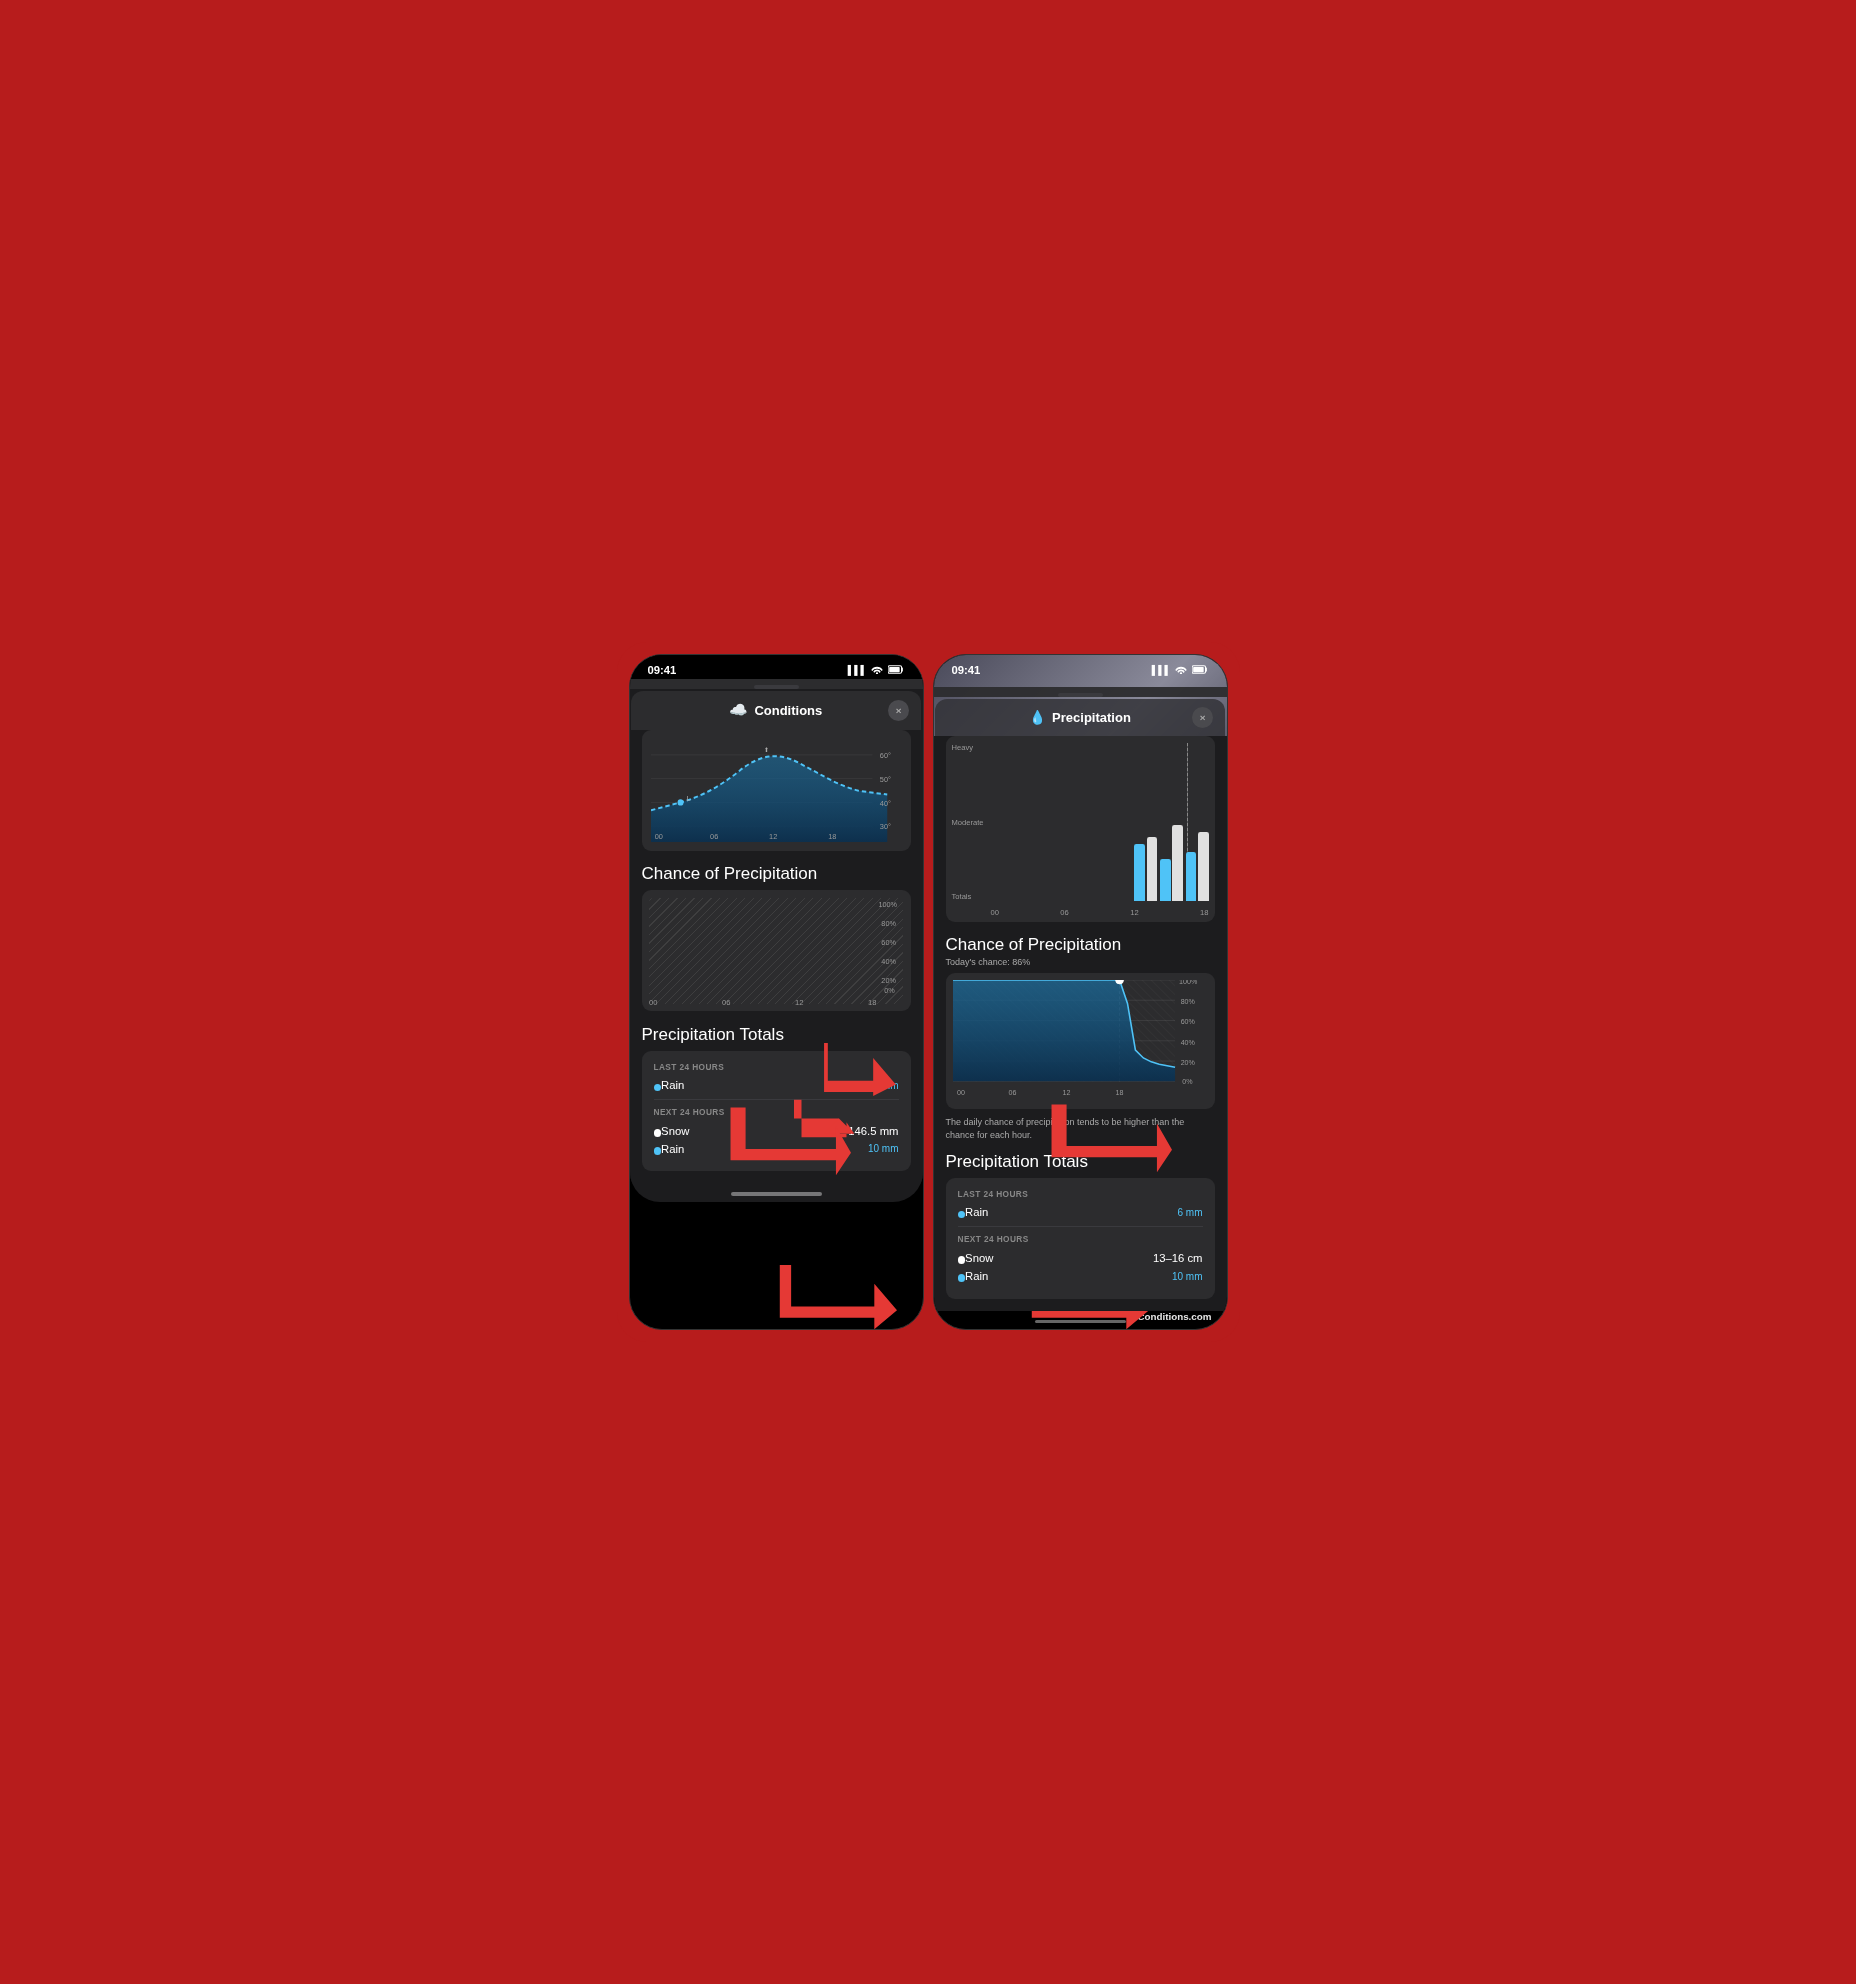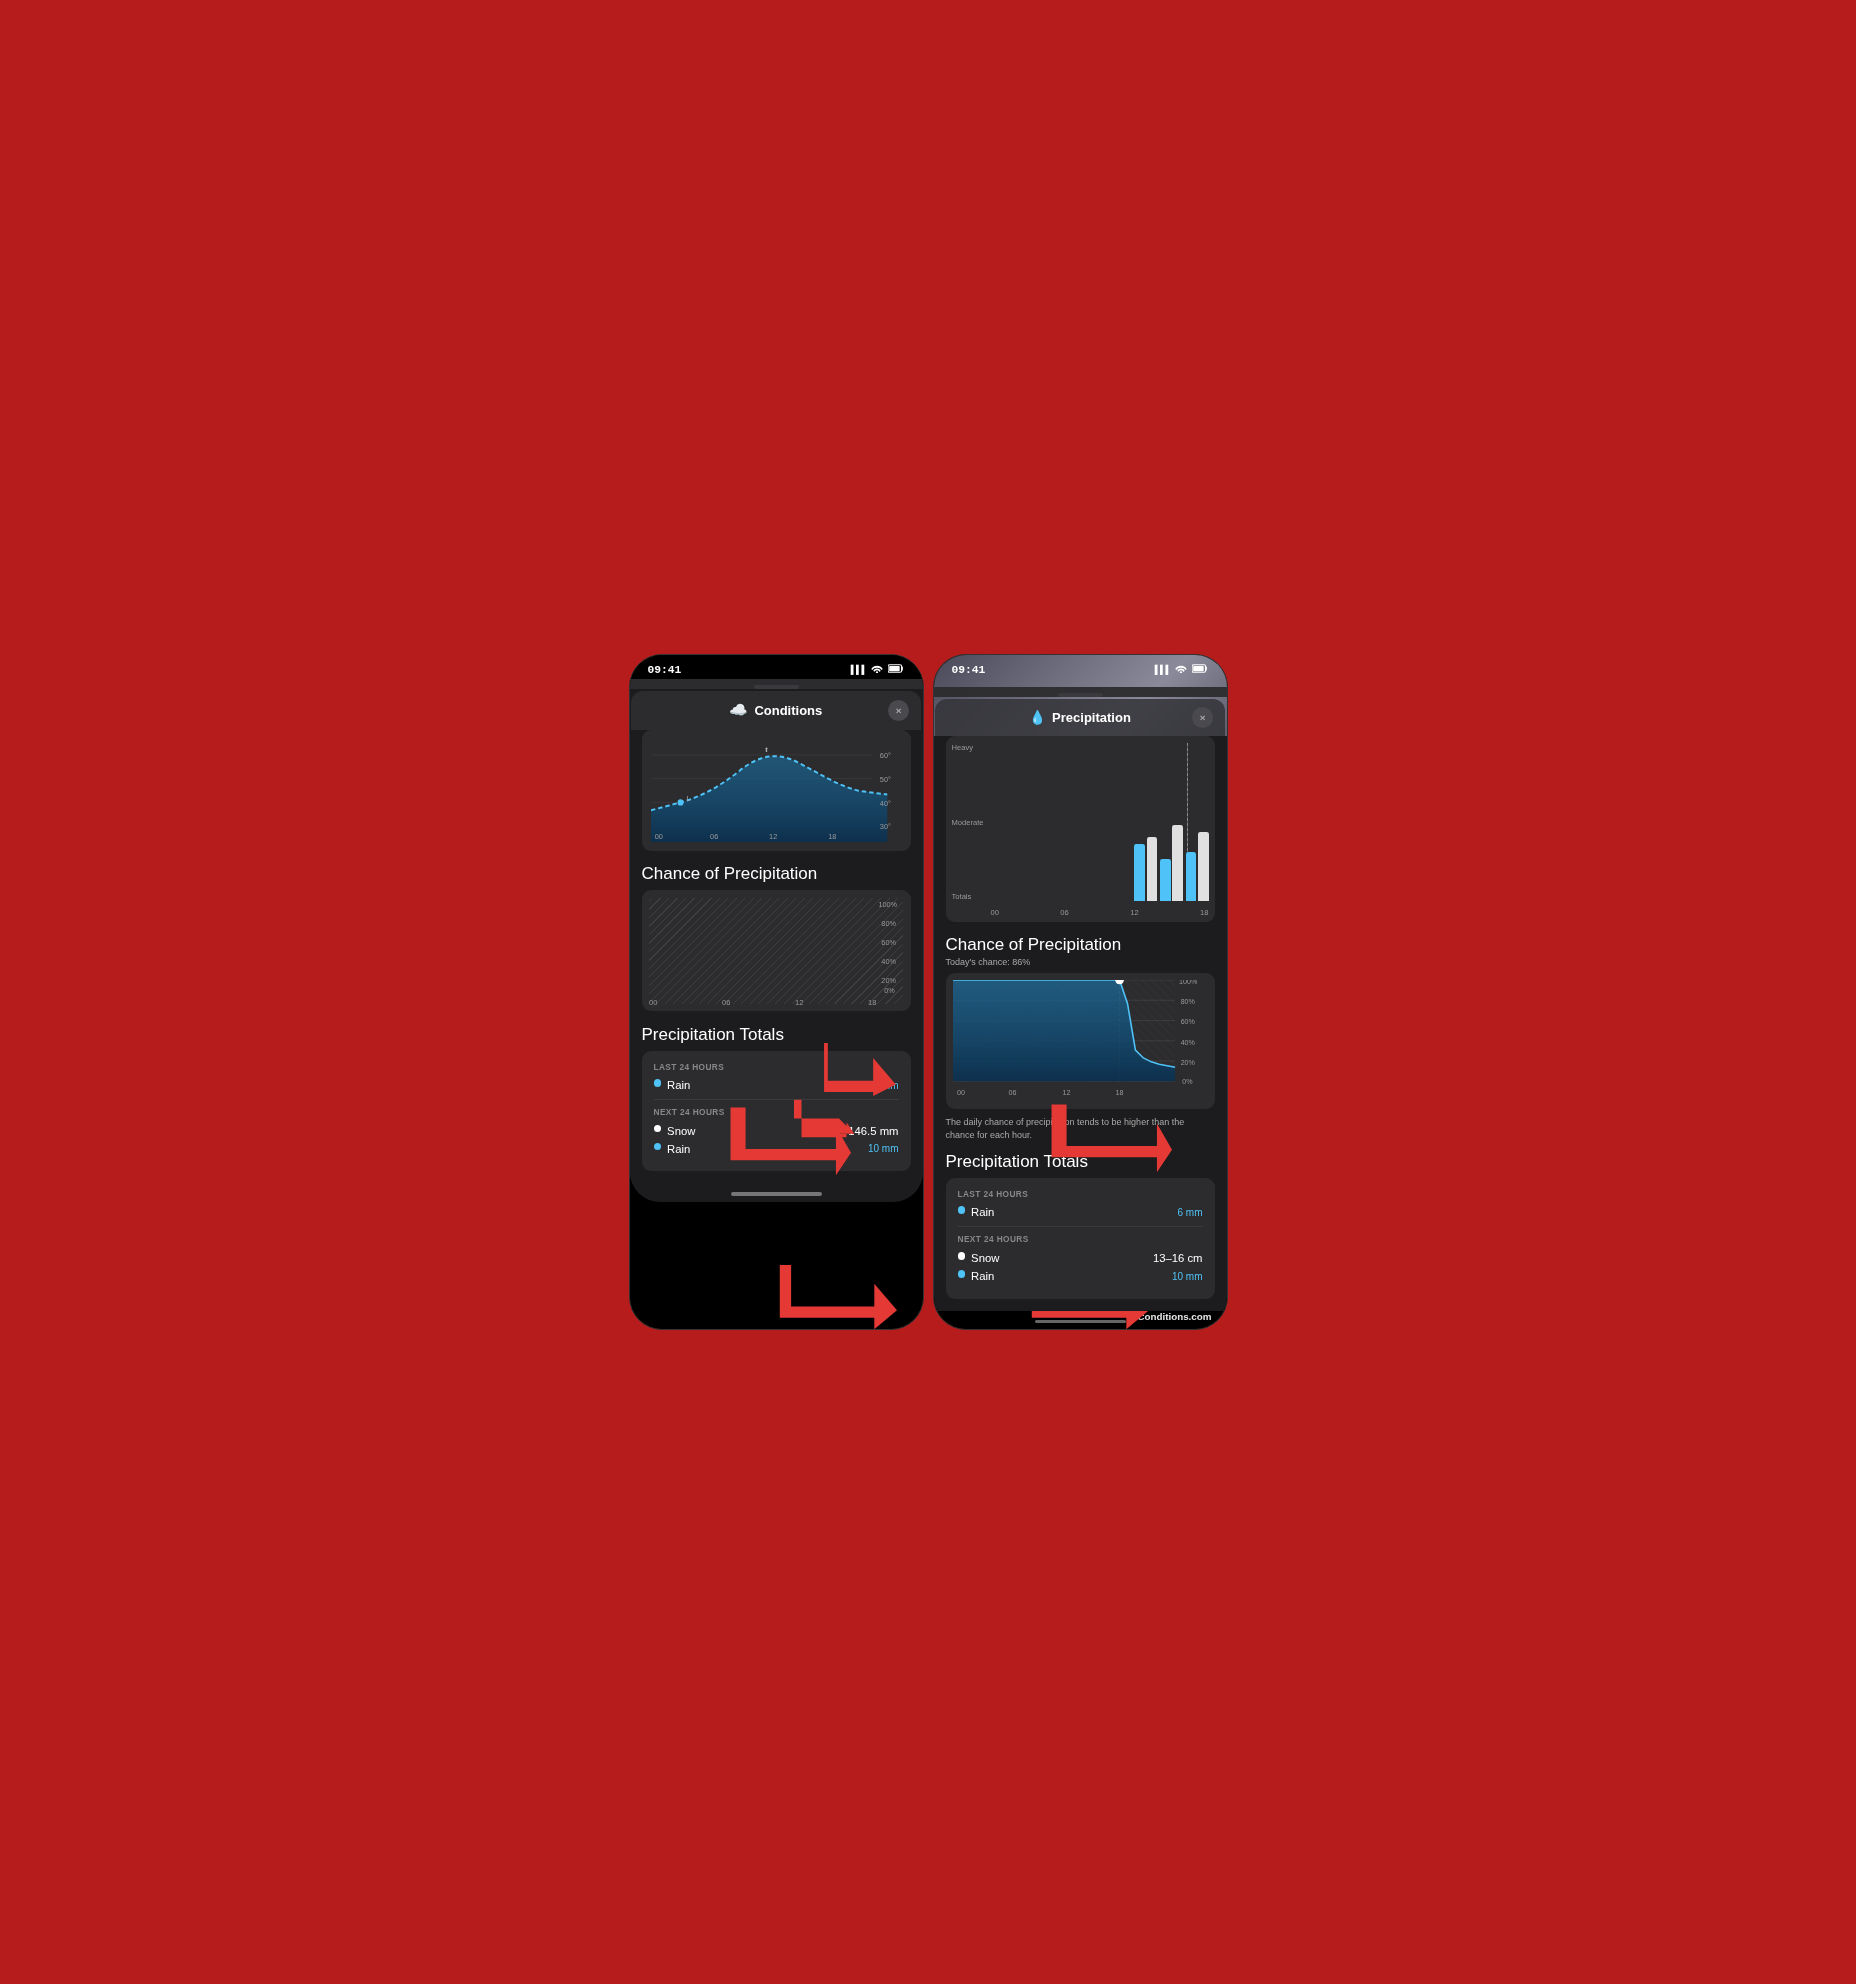"09:41" .status-bar { font-family: Liberation Mono, monospace -> none }
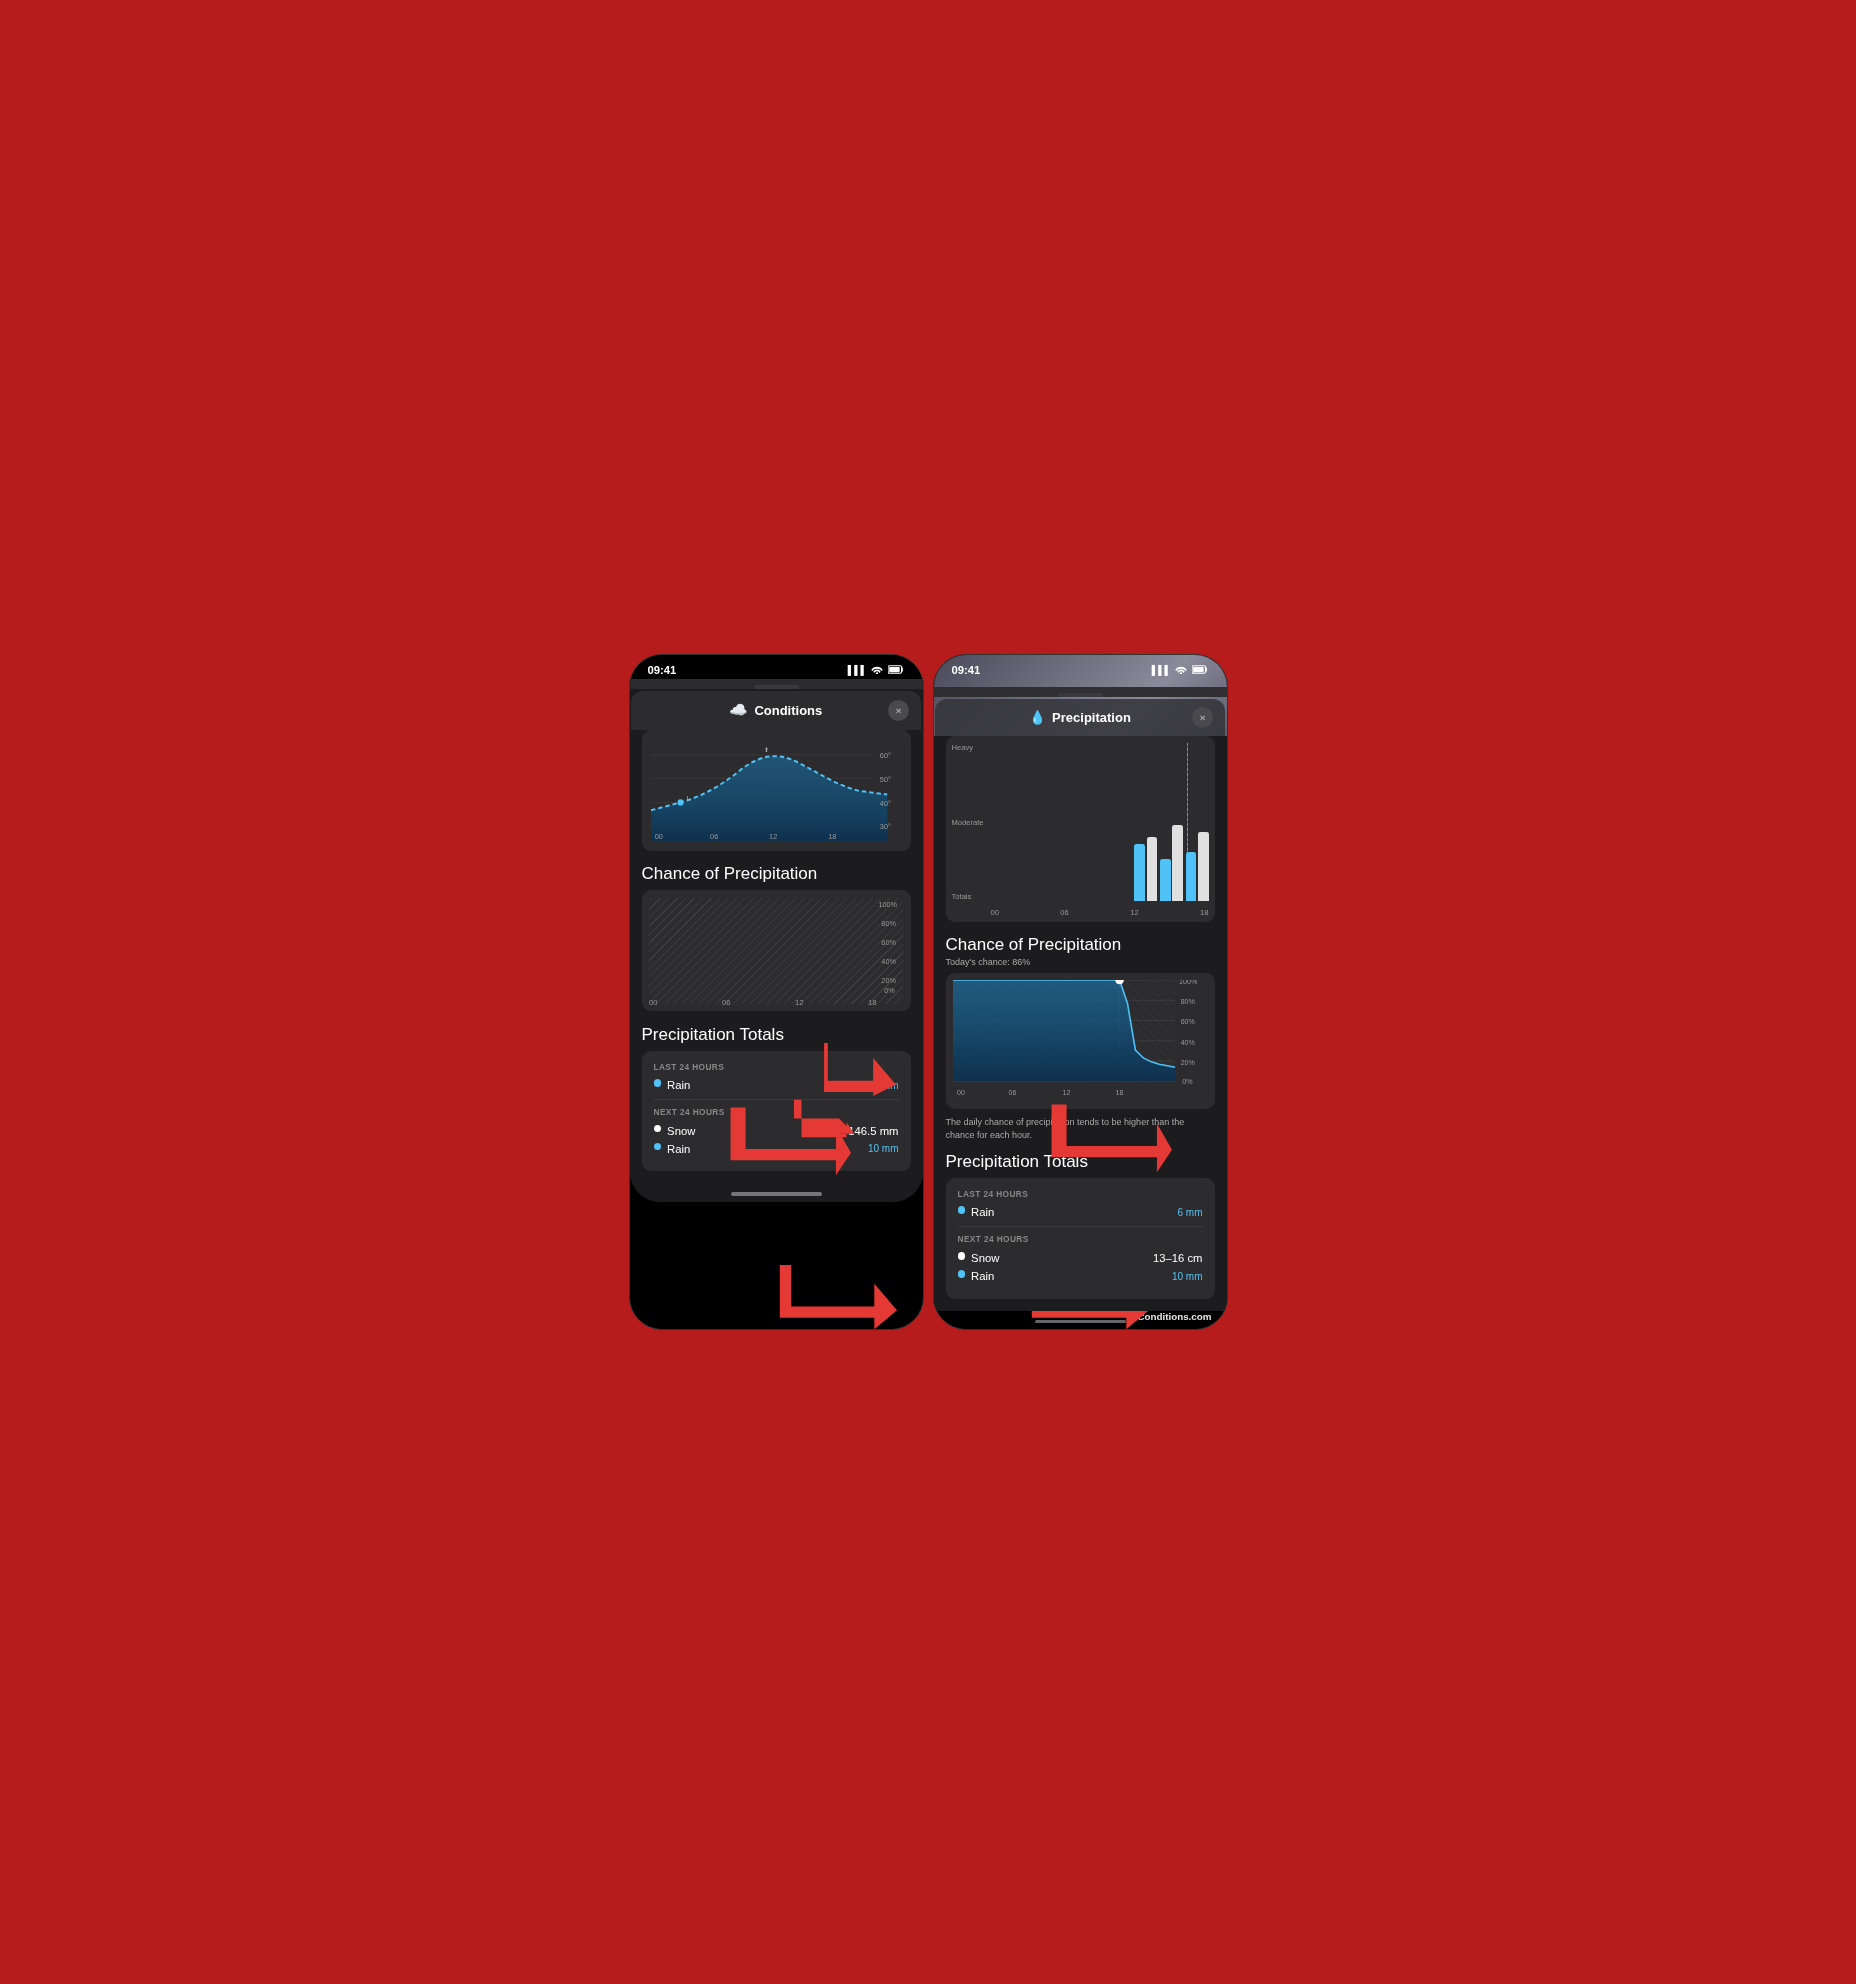"Rain" .precip-row-left { align-items: flex-start -> flex-end; gap: 6px -> none }
